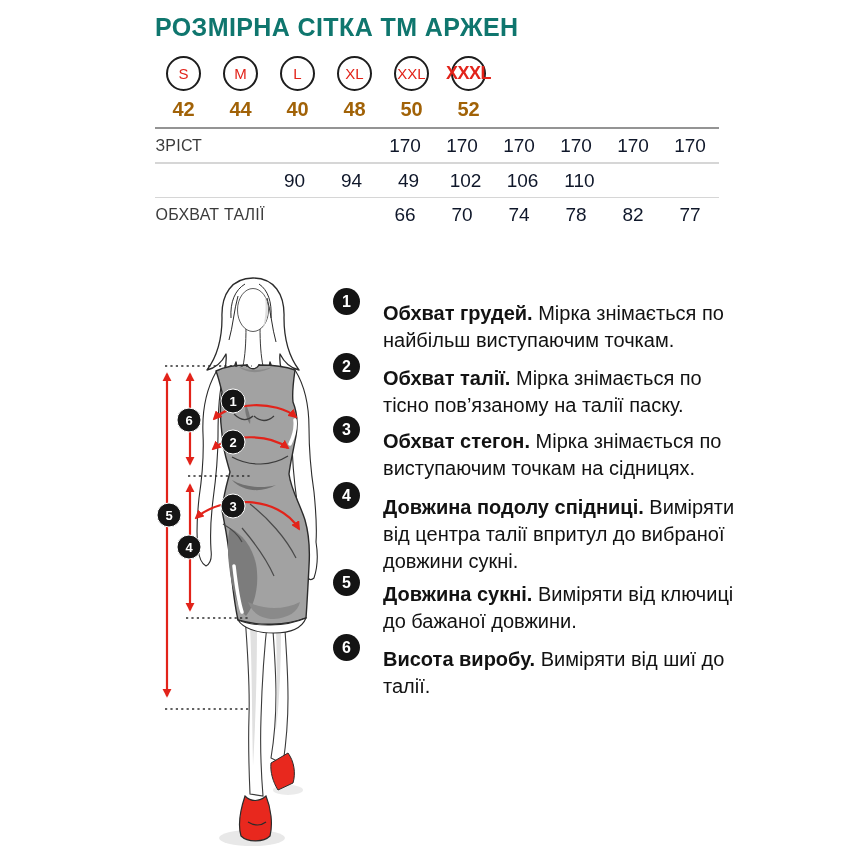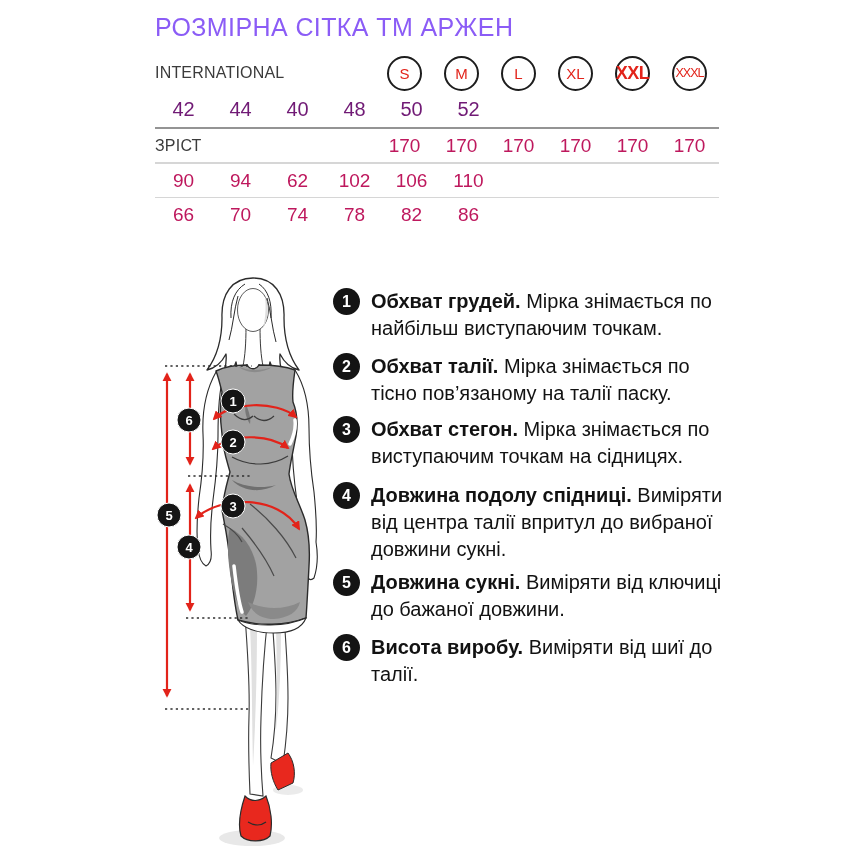"РОЗМІРНА СІТКА ТМ АРЖЕН" .page-title { color: #8b5cf6 -> #0f766e; font-weight: 400 -> 700 }
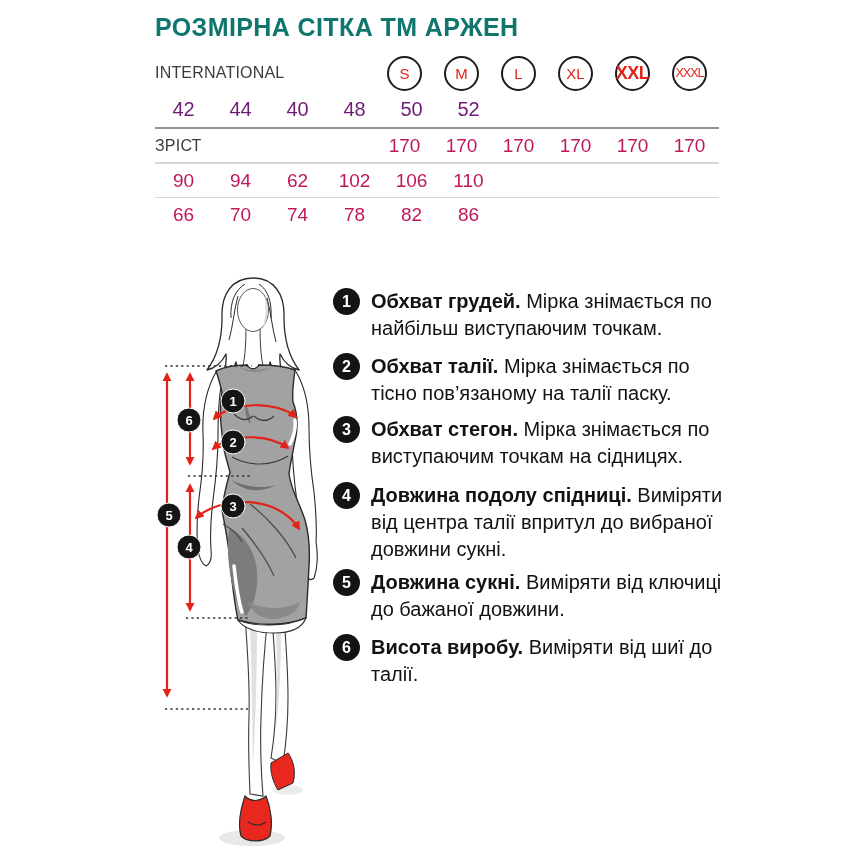"INTERNATIONAL" div.tlabel { html: <div>INTERNATIONAL</div> -> none }
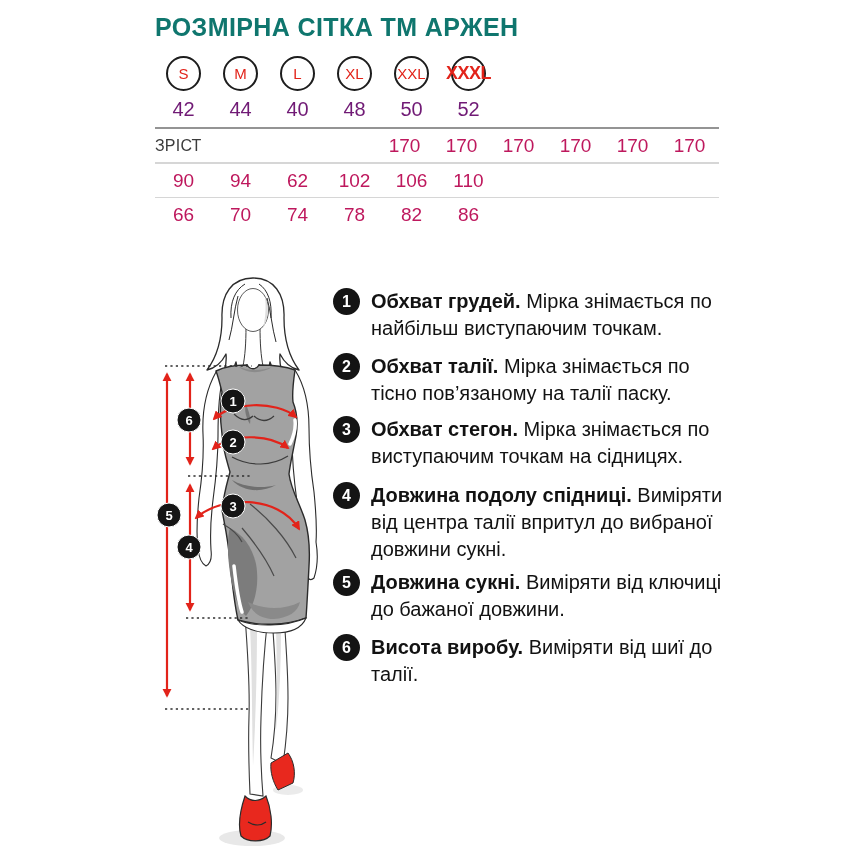"42" .val-dark { color: #701a75 -> #a16207; font-weight: none -> bold }
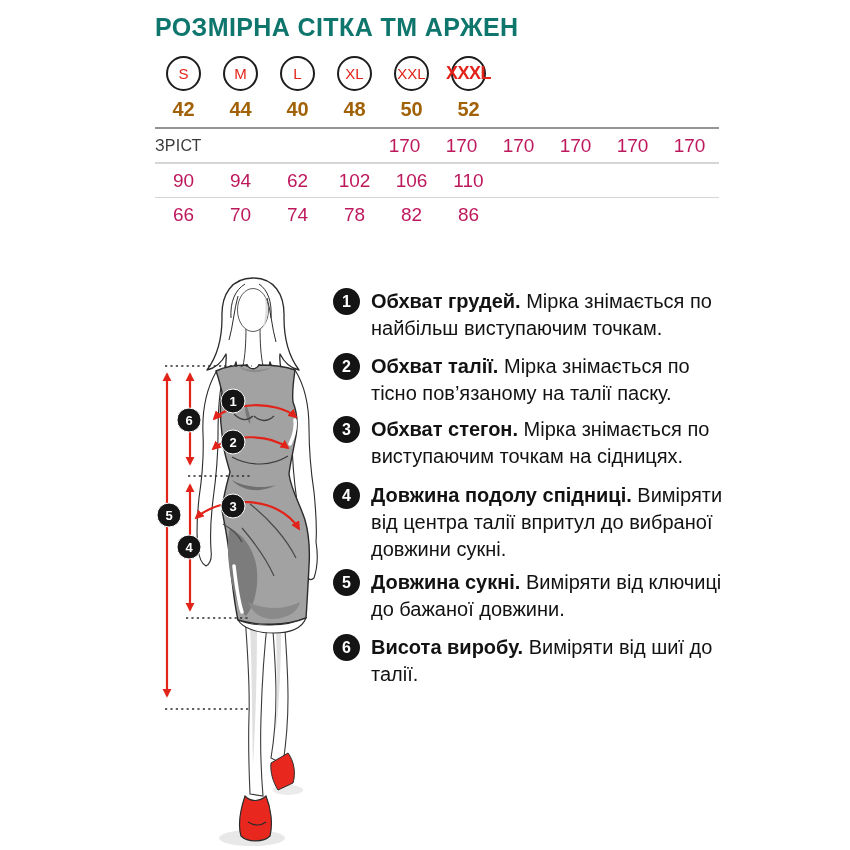"ЗРІСТ" .trow.data { justify-content: none -> center }
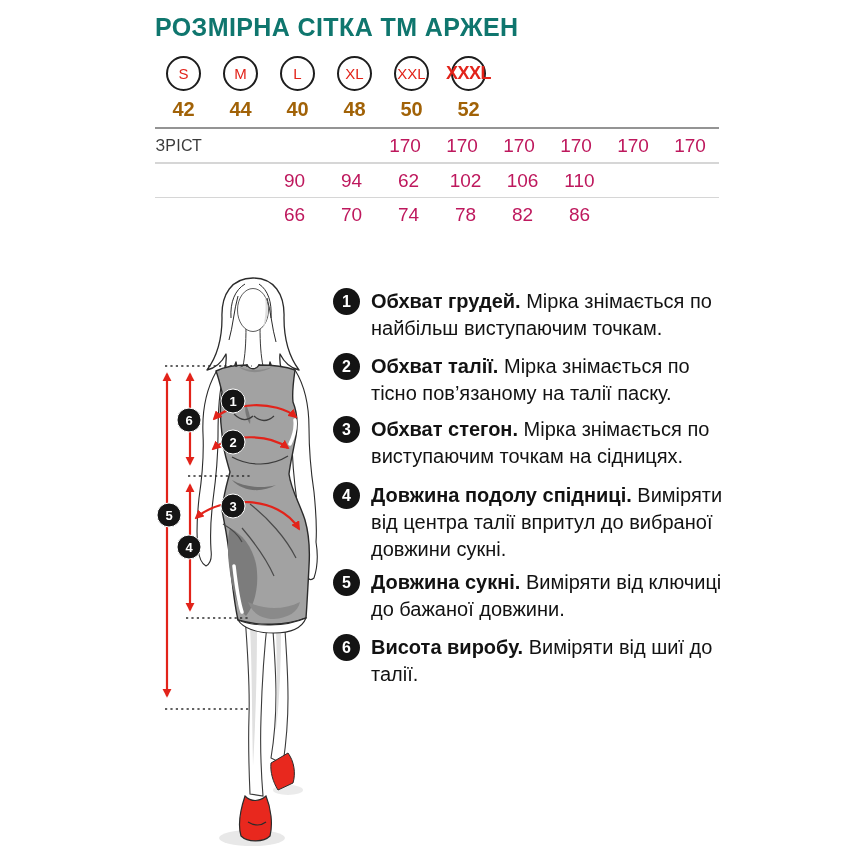"170" .val-gray { color: #be185d -> #0f172a }
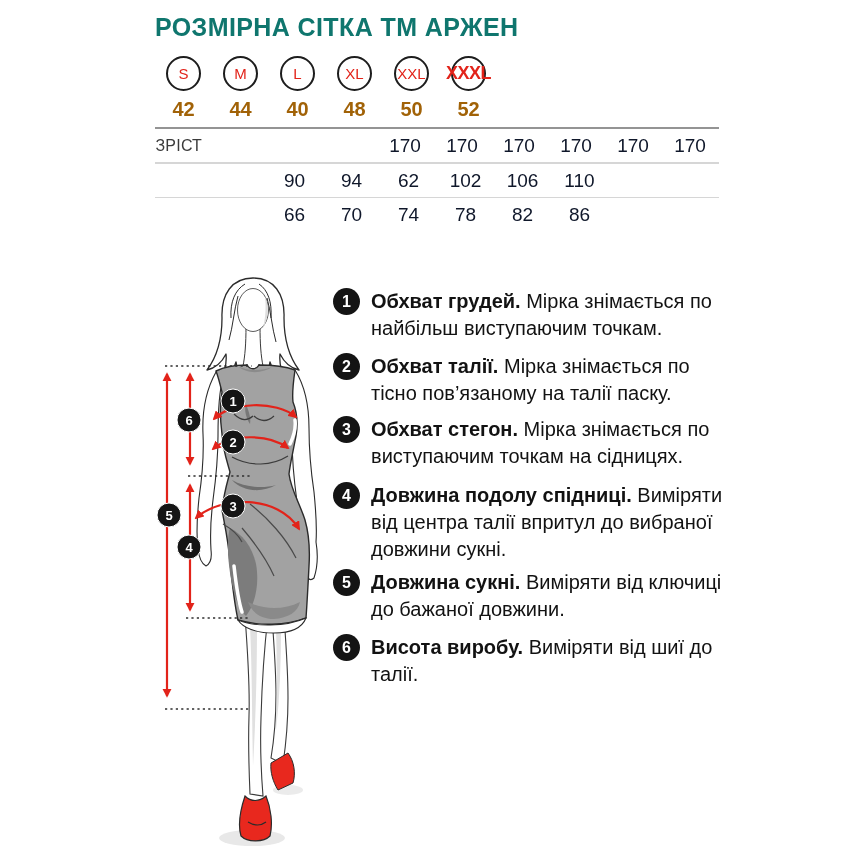"62" div.tcell { text: 62 -> 49 }
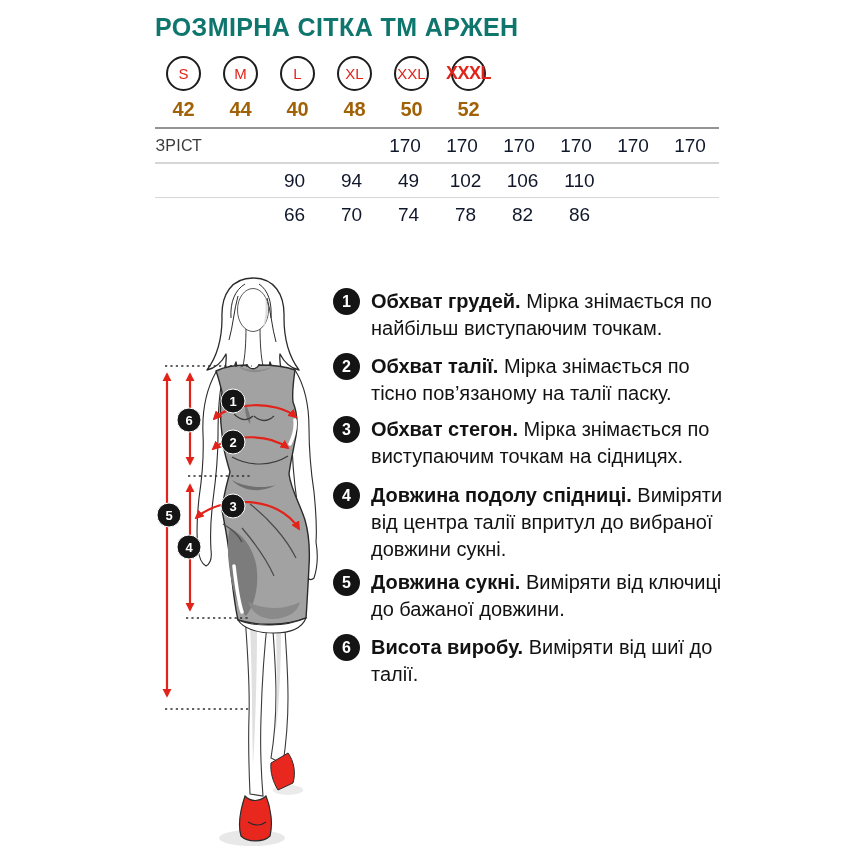"ОБХВАТ ТАЛІЇ" div.tlabel { html: none -> <div>ОБХВАТ ТАЛІЇ</div> }
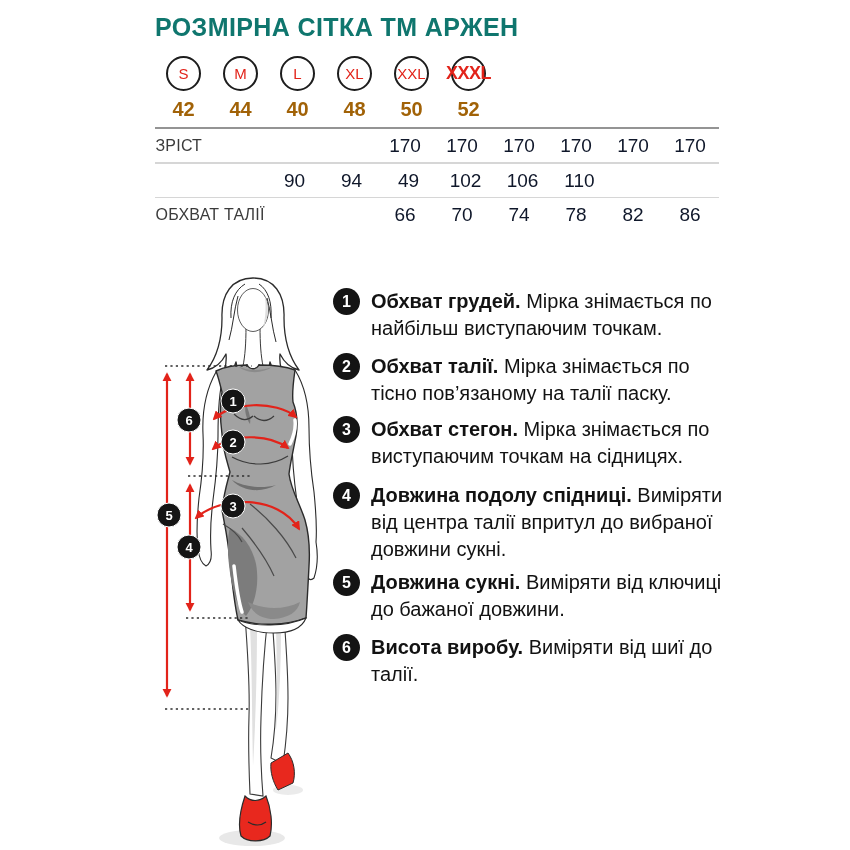"86" div.tcell { text: 86 -> 77 }
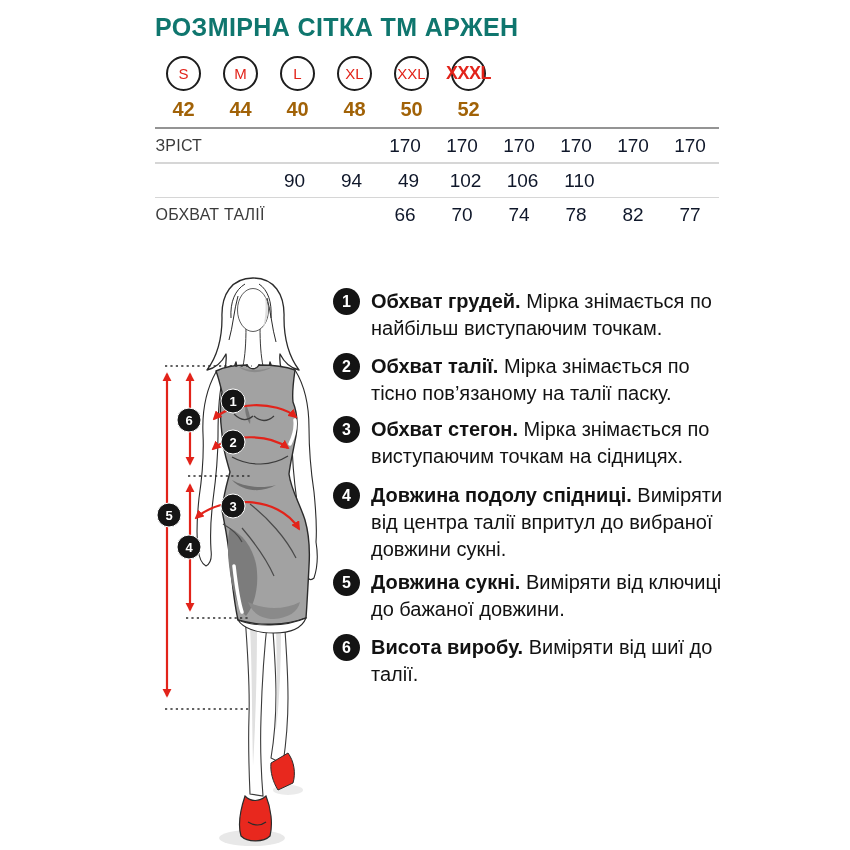"Обхват грудей. Мірка знімається по" .legend-text { margin: 0 -> 12px }
